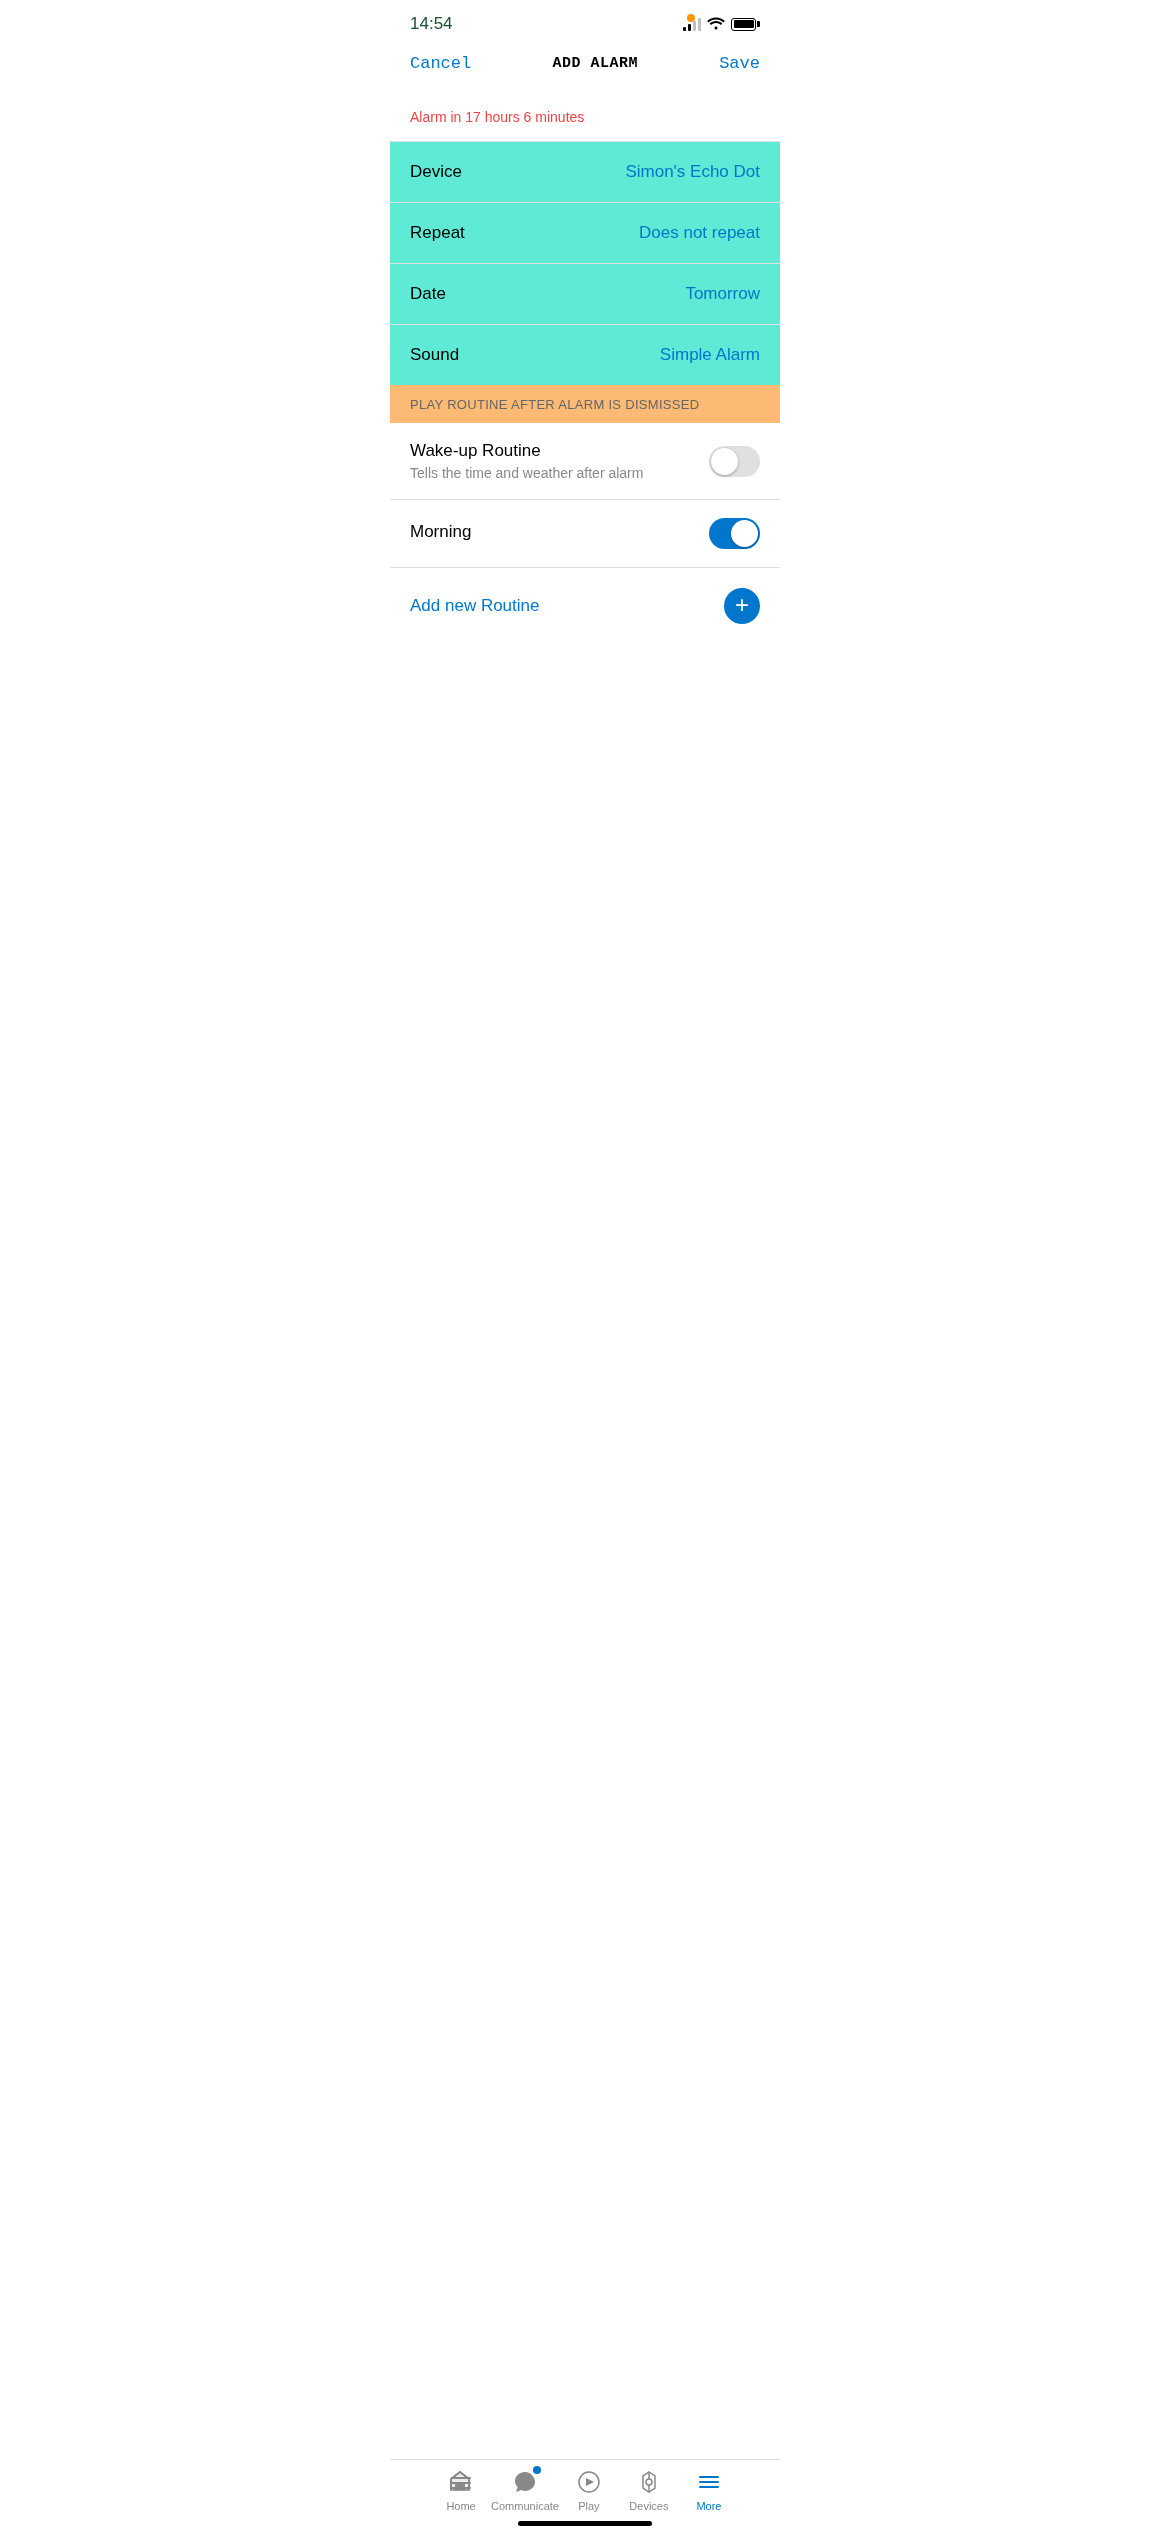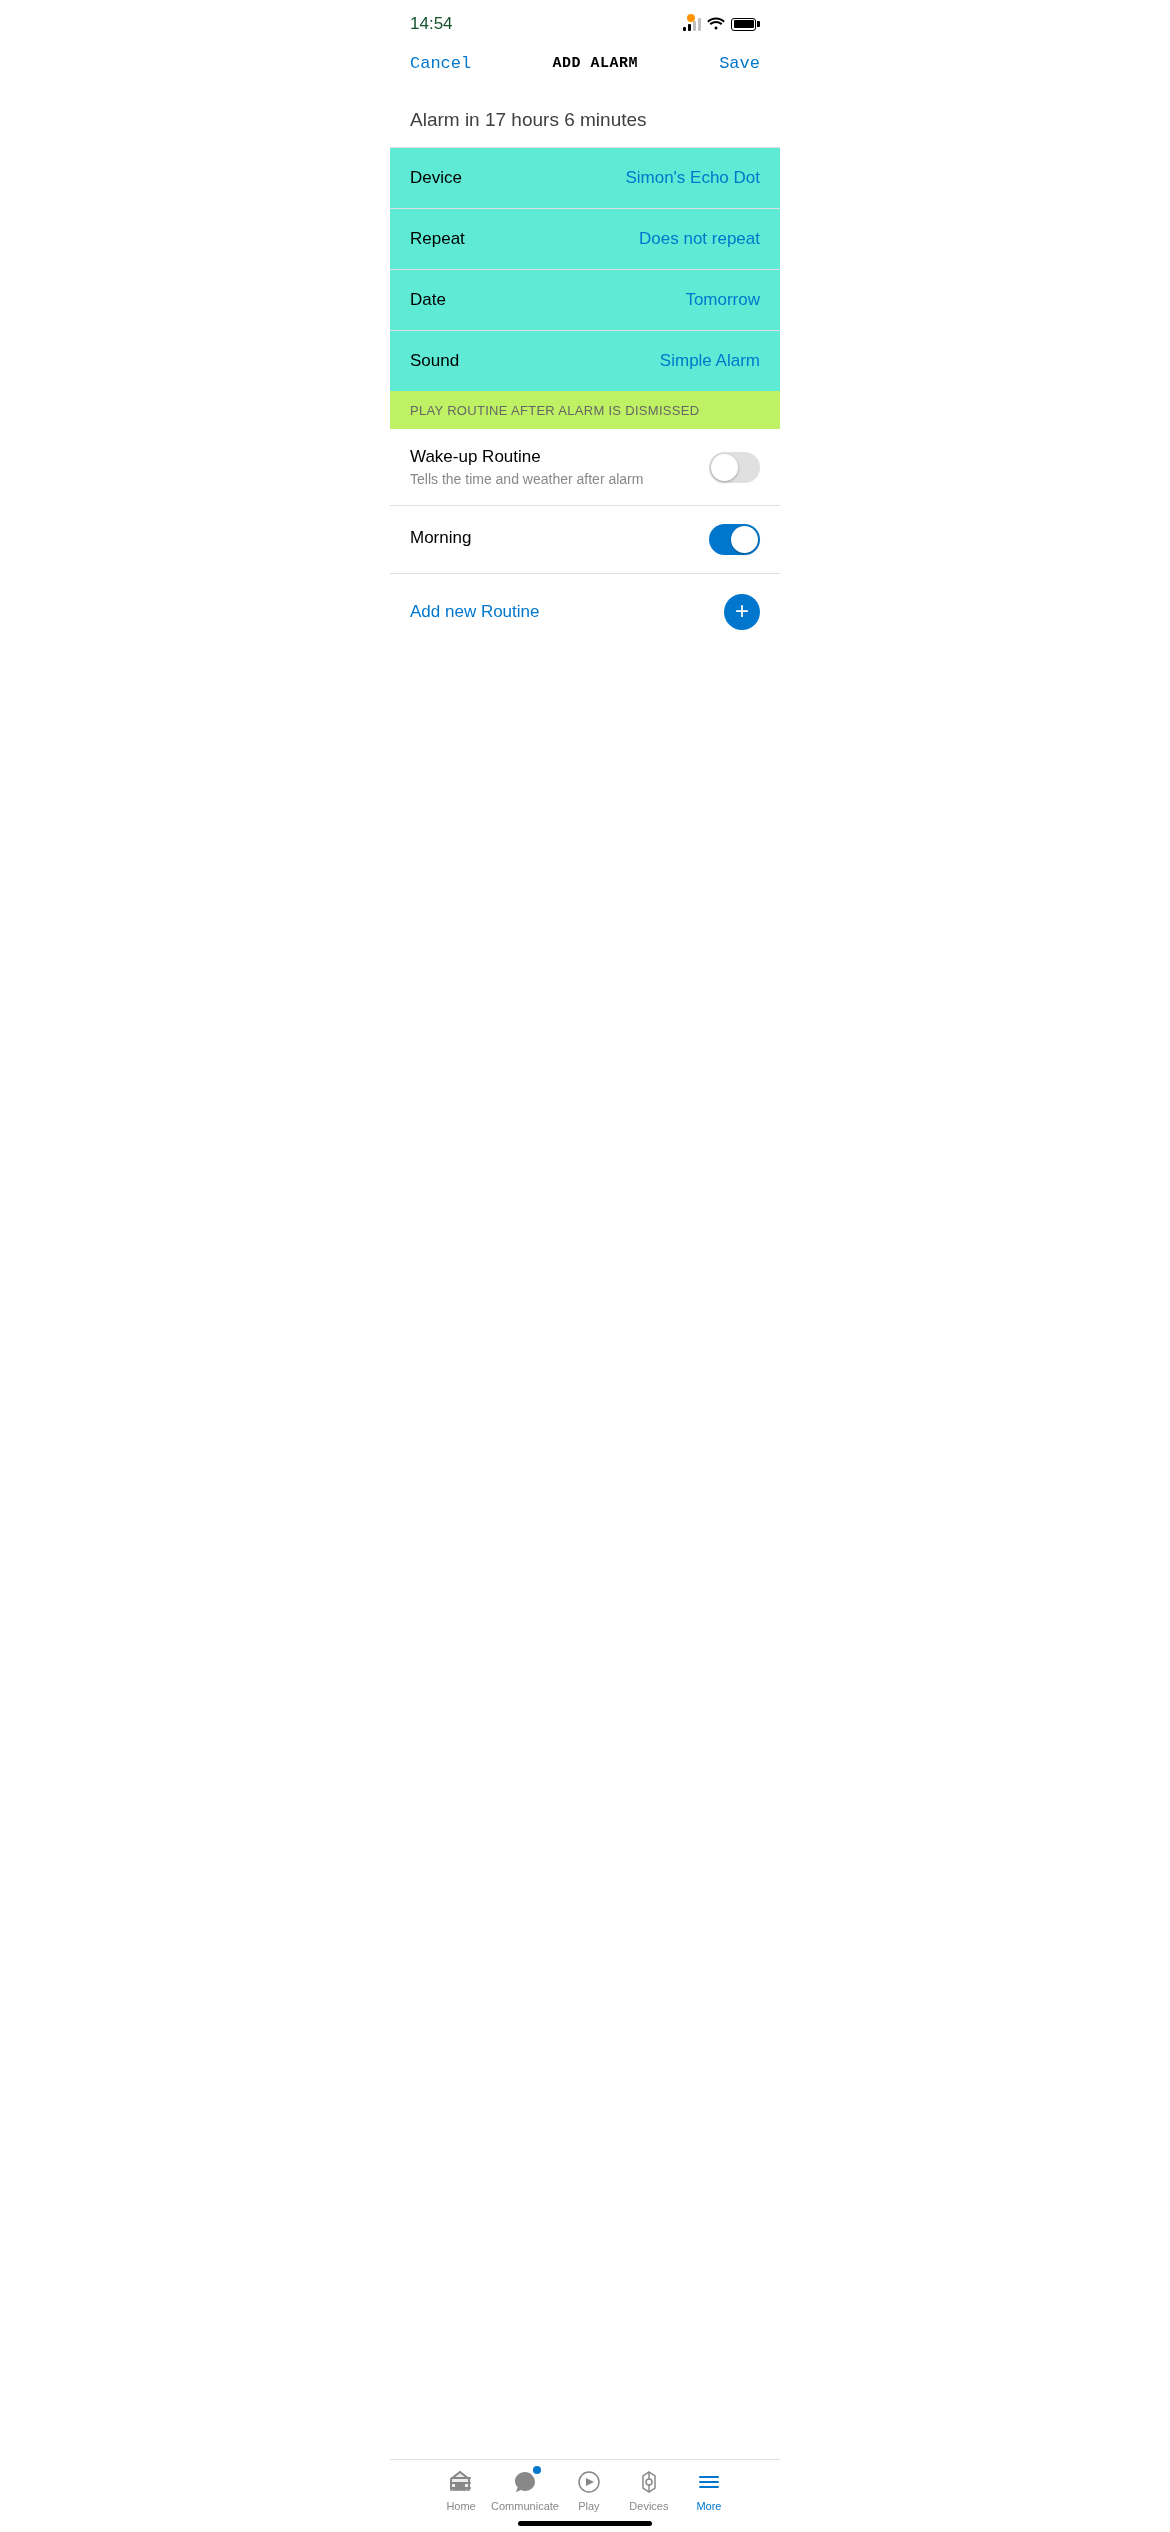"Alarm in 17 hours 6" .alarm-subtitle { color: #404040 -> #ef4444; font-size: 19px -> 14px }
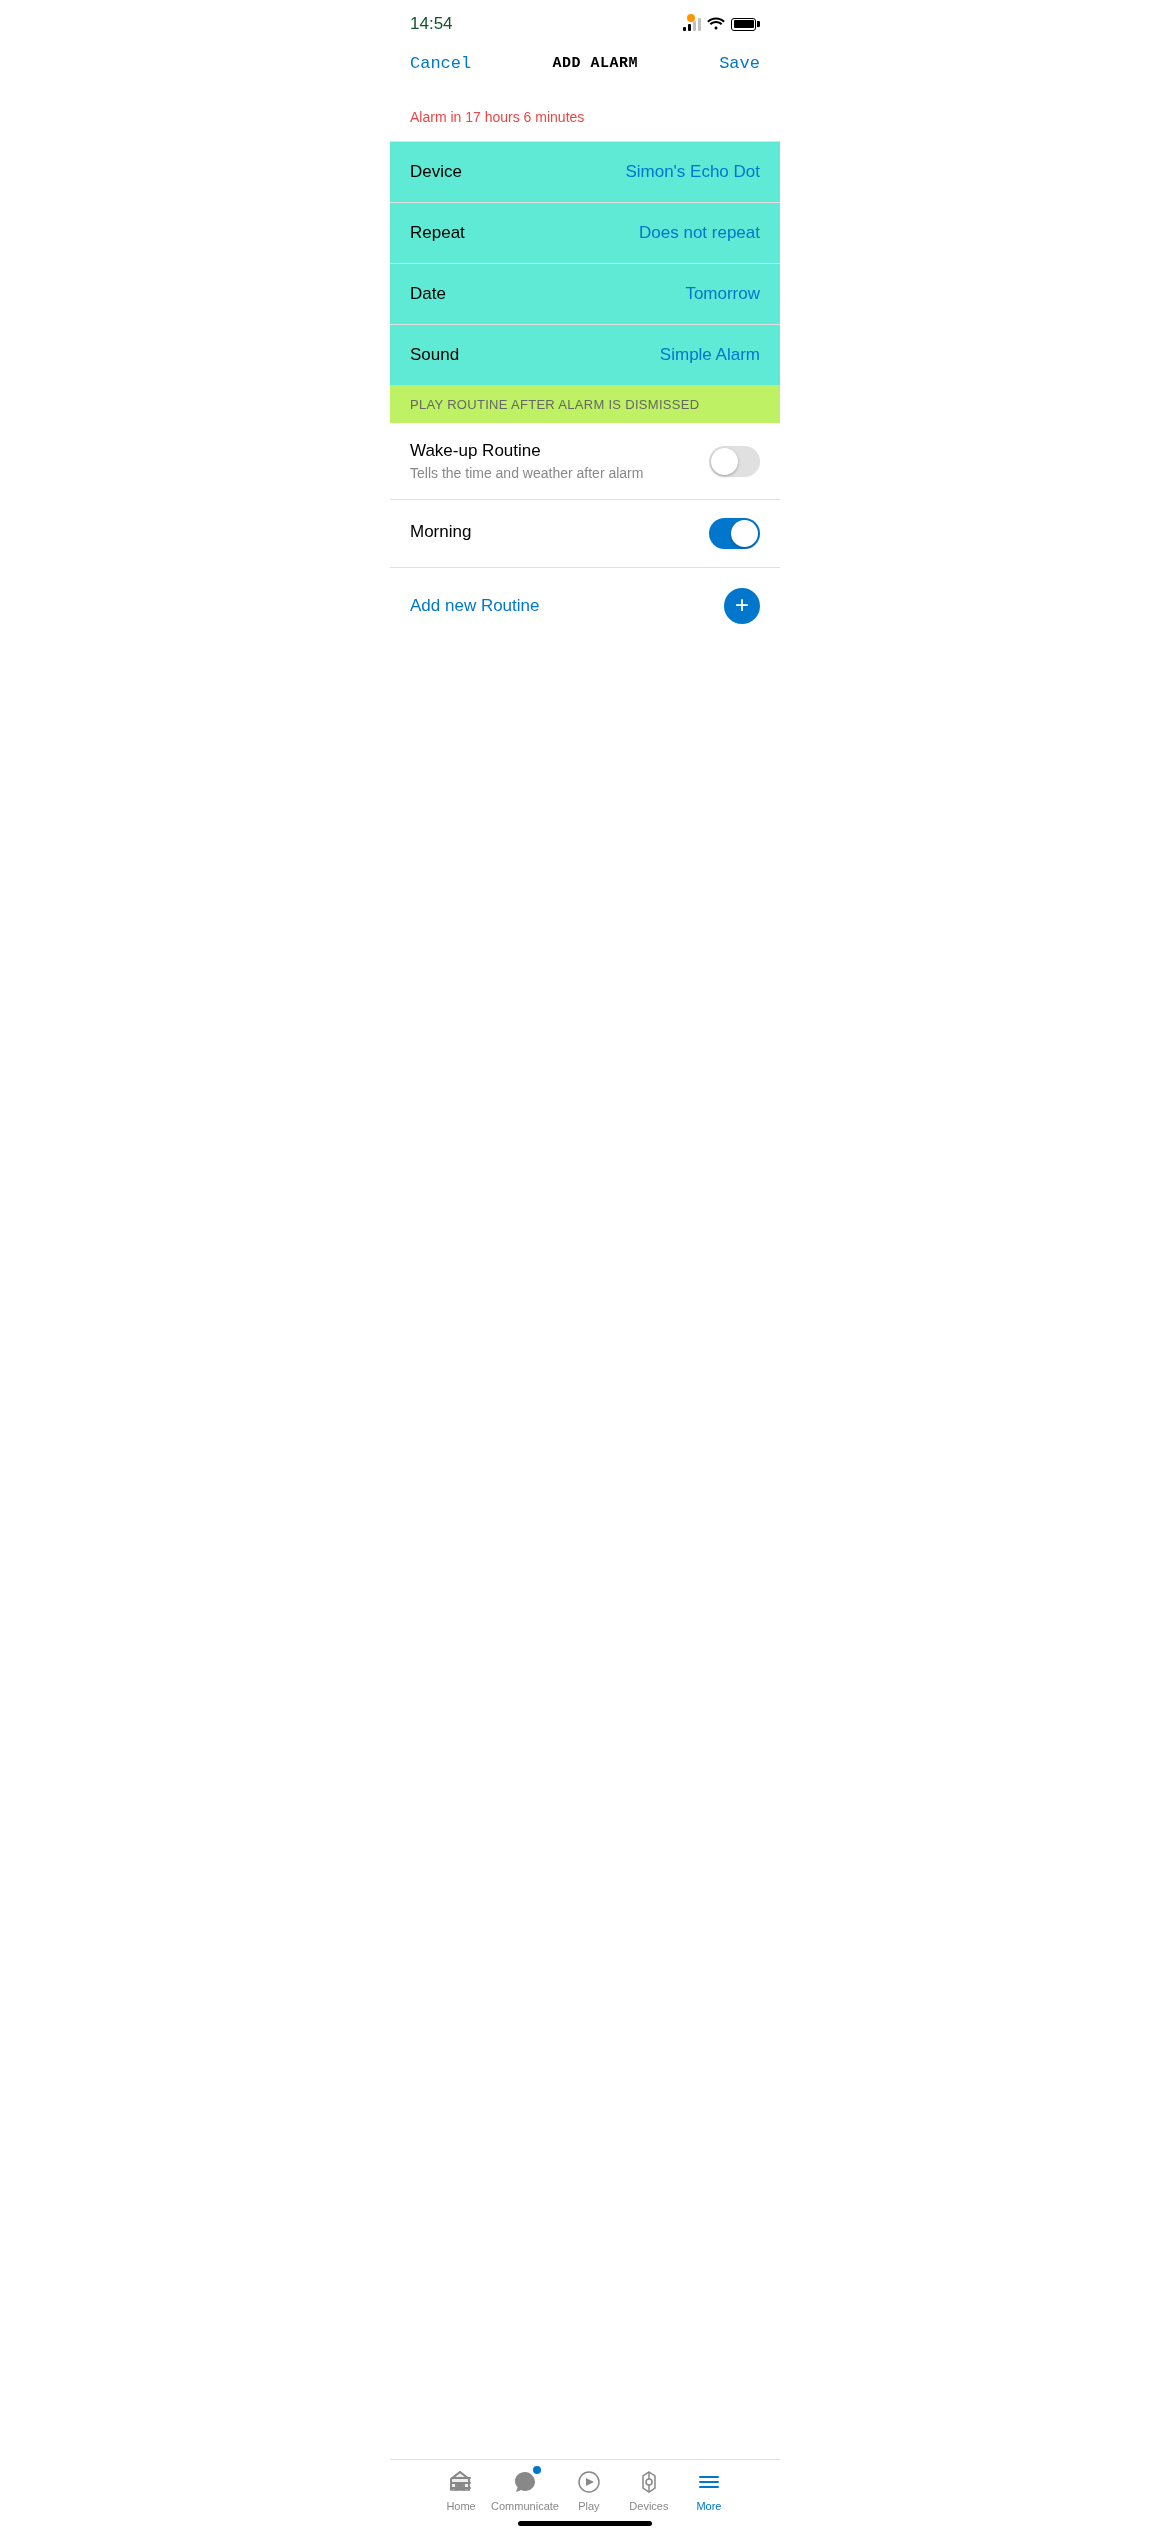"PLAY ROUTINE AFTER ALARM IS" .section-header { background: #bef264 -> #fdba74 }
